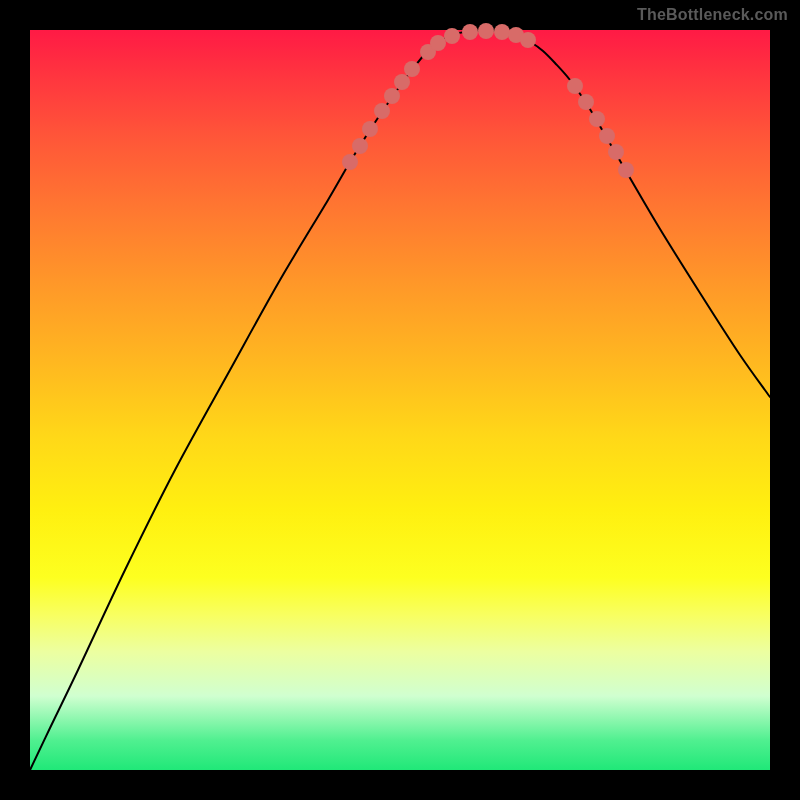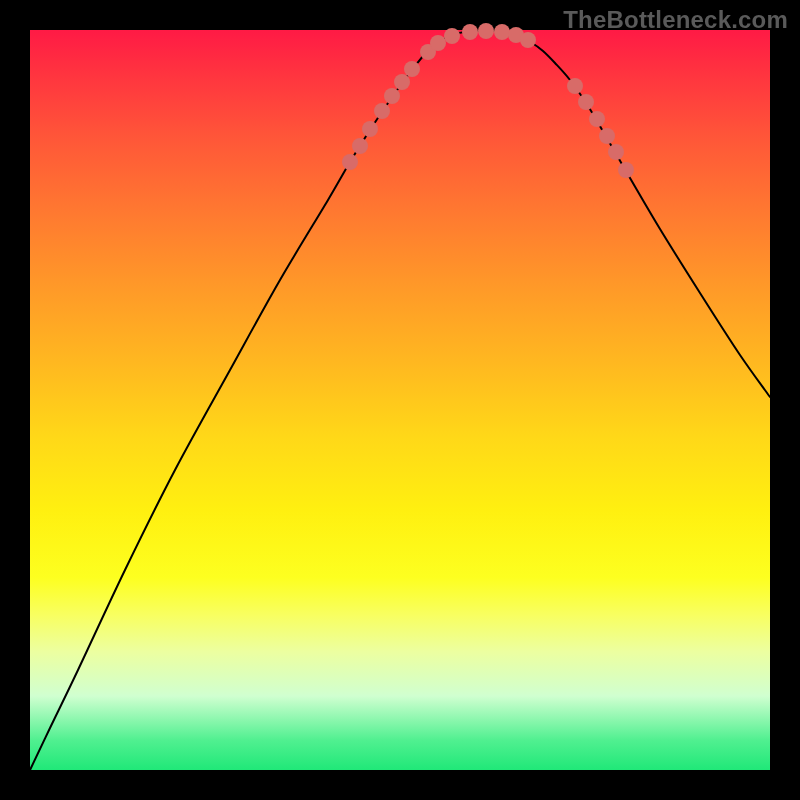"TheBottleneck.com" .watermark { font-size: 24px -> 16px }
